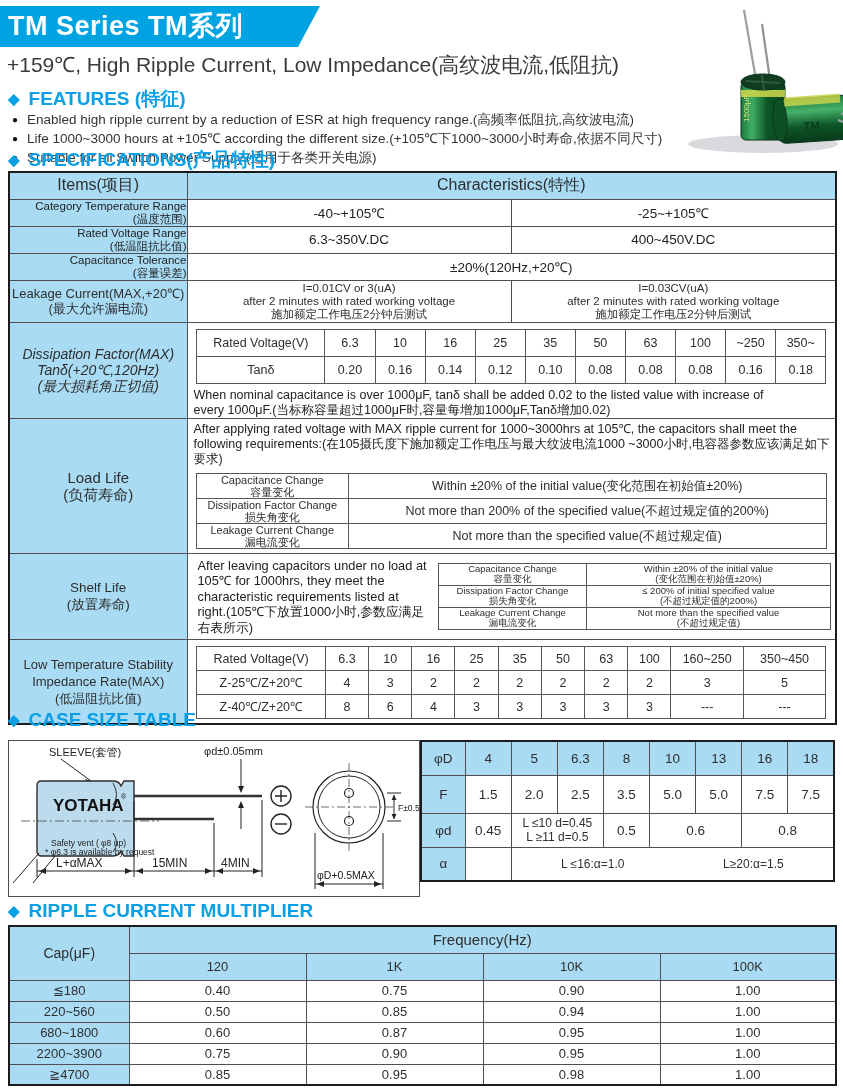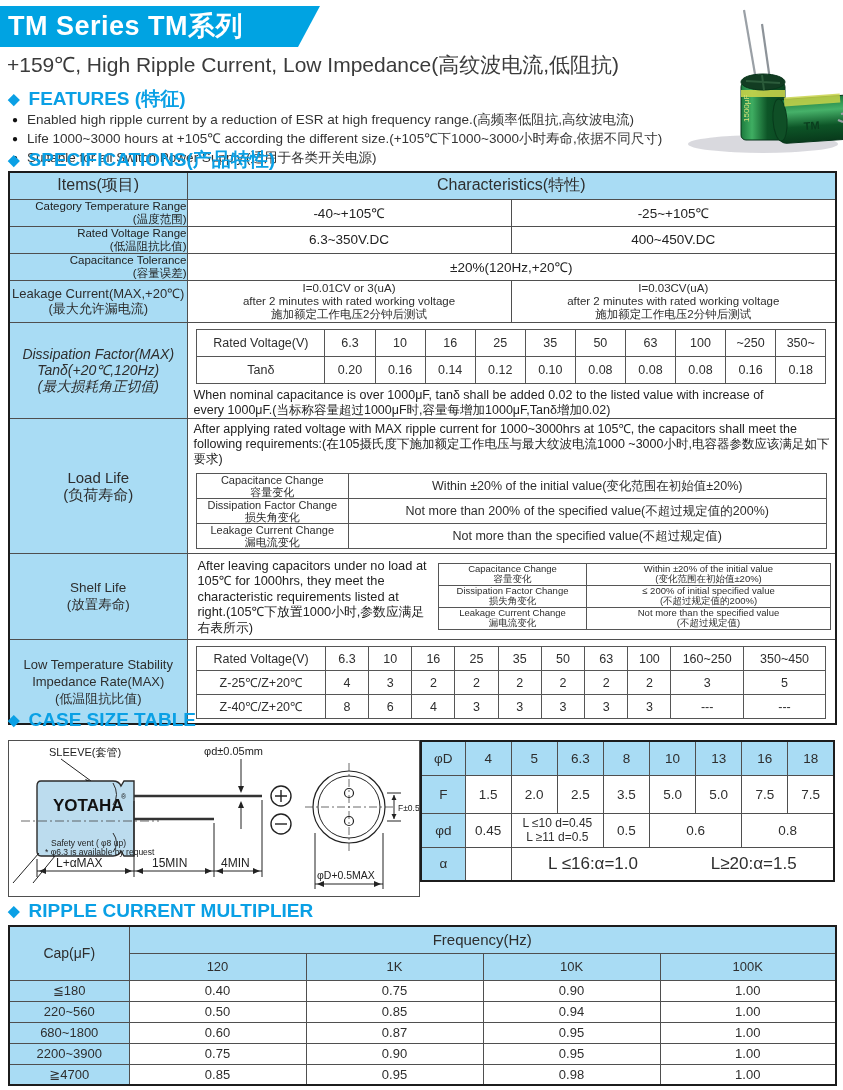"L ≤16:α=1.0" .alpha-cell { font-size: 17px -> 12px }
